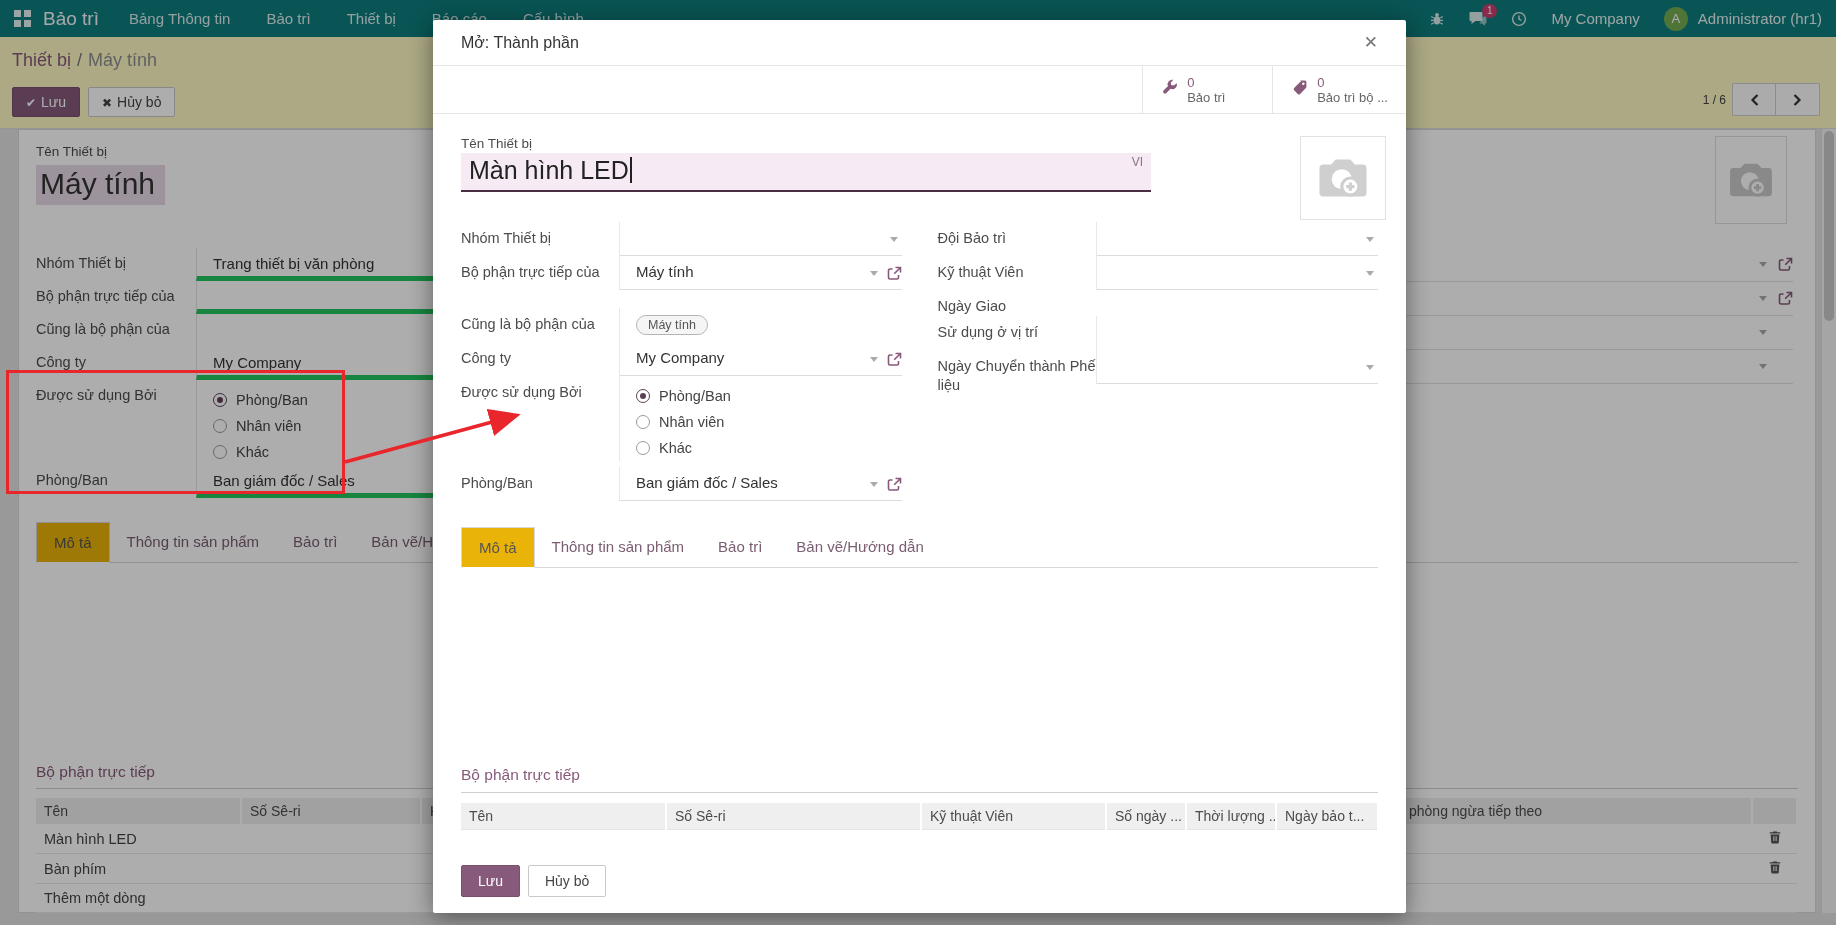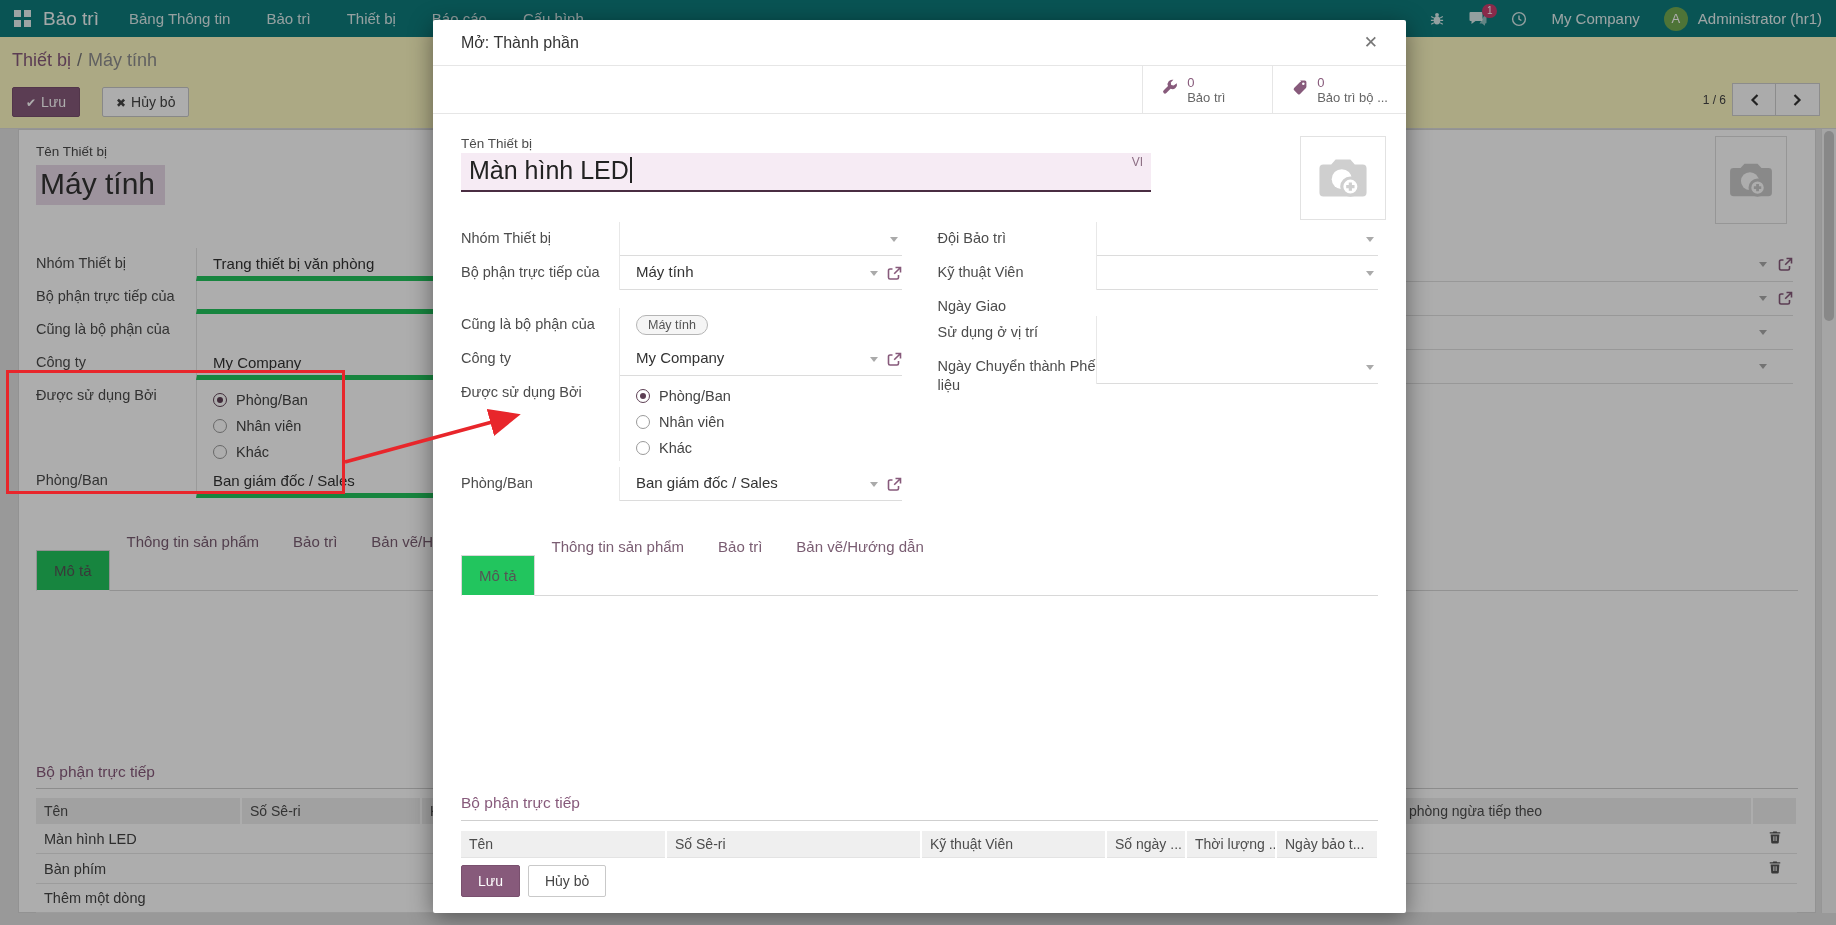"✔ Lưu" .cp-buttons { gap: 22px -> 8px }
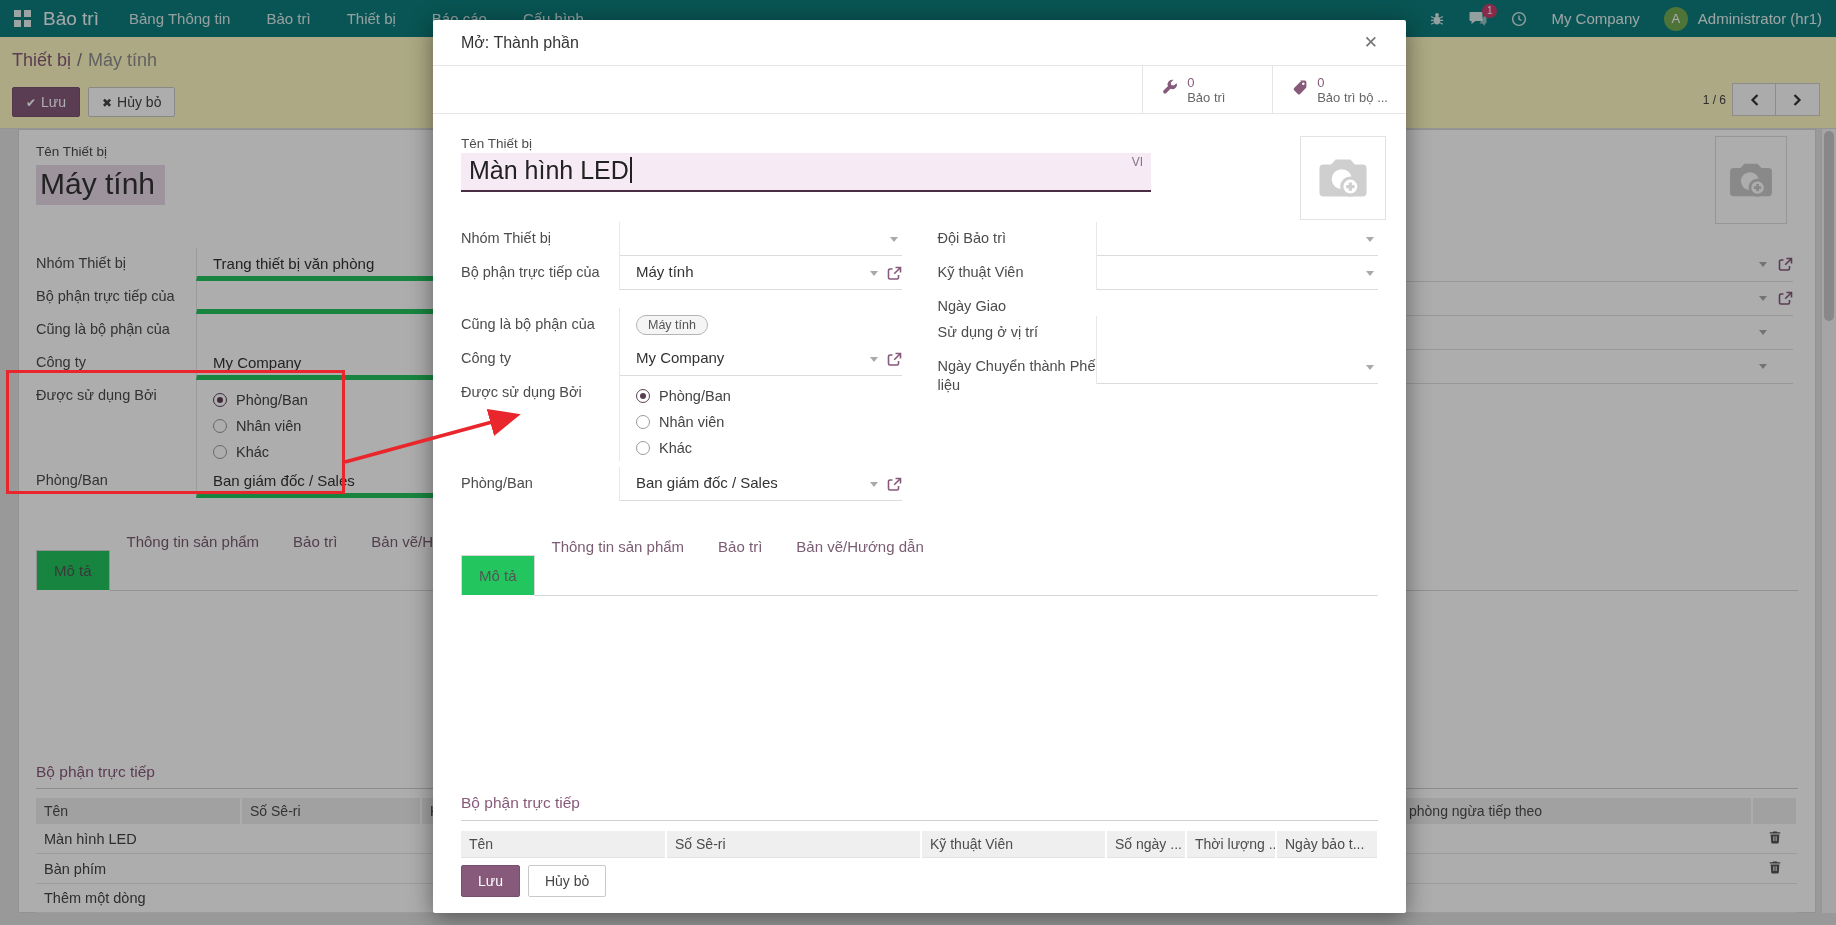"Mô tả" .tab.active { background: #22c55e -> #eab308; margin-top: 28px -> none }
